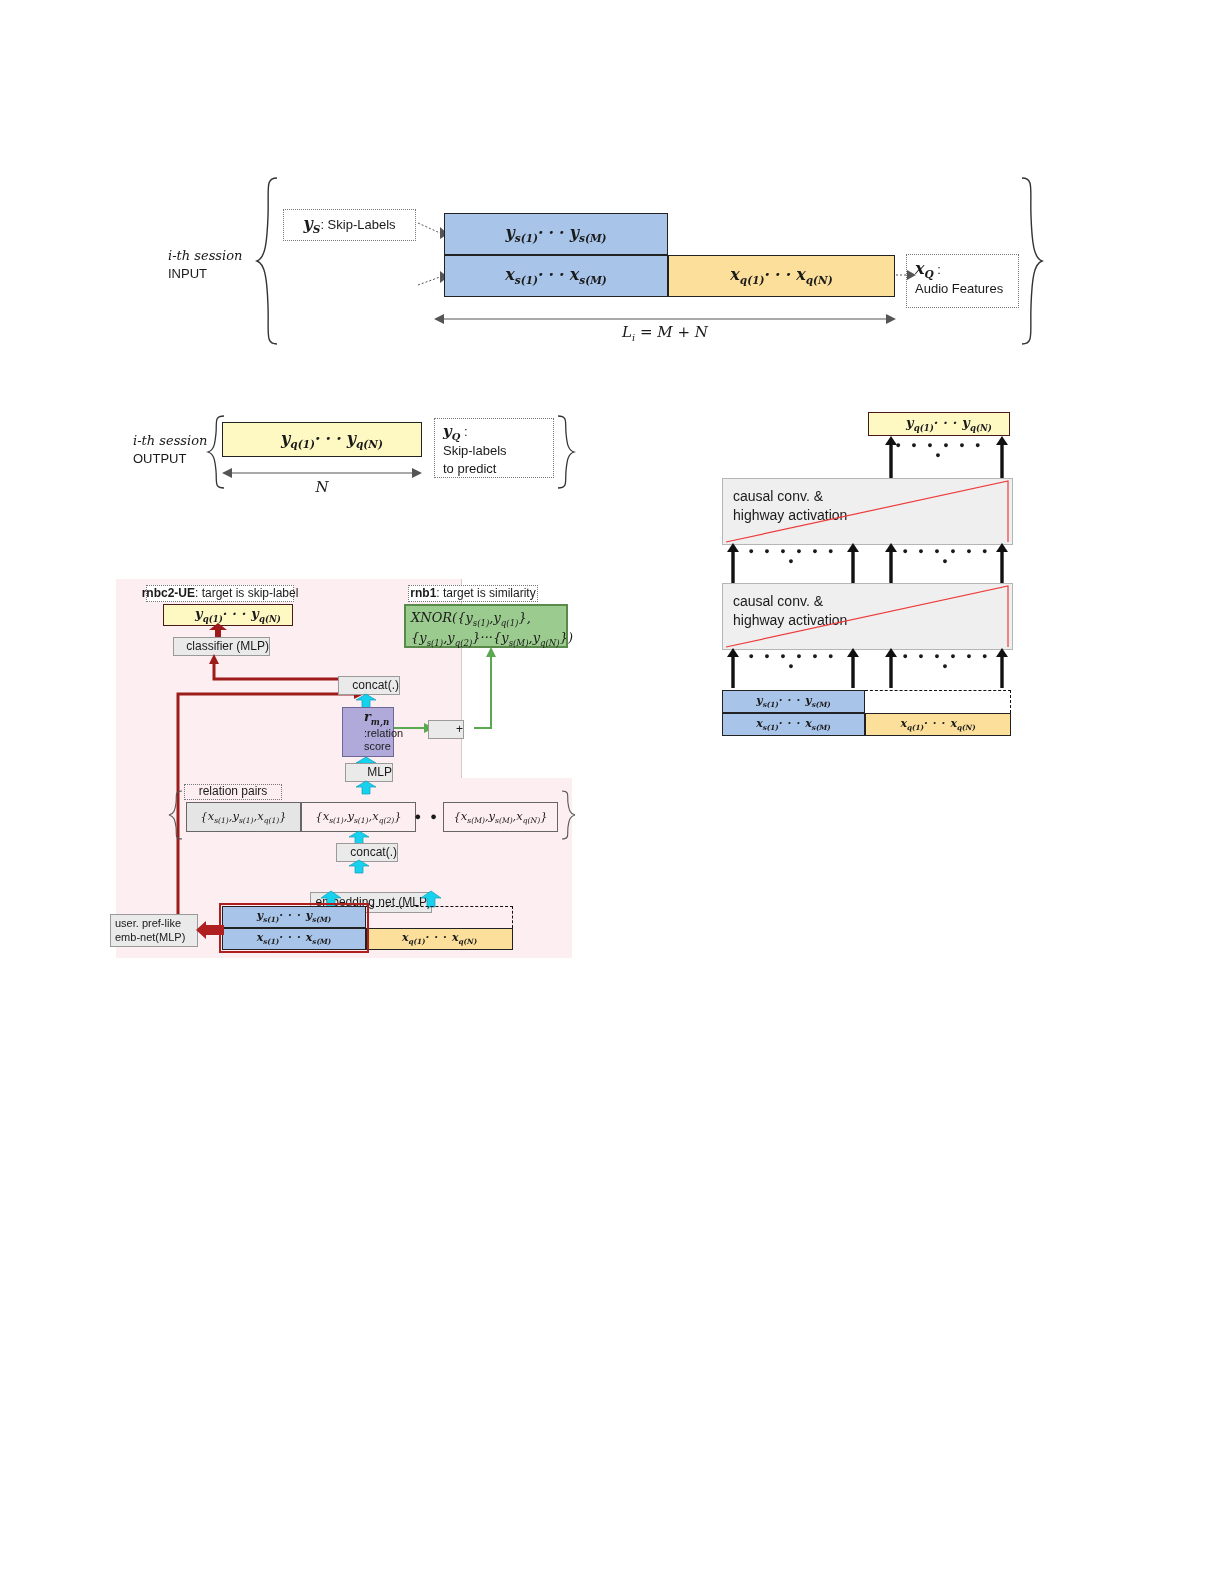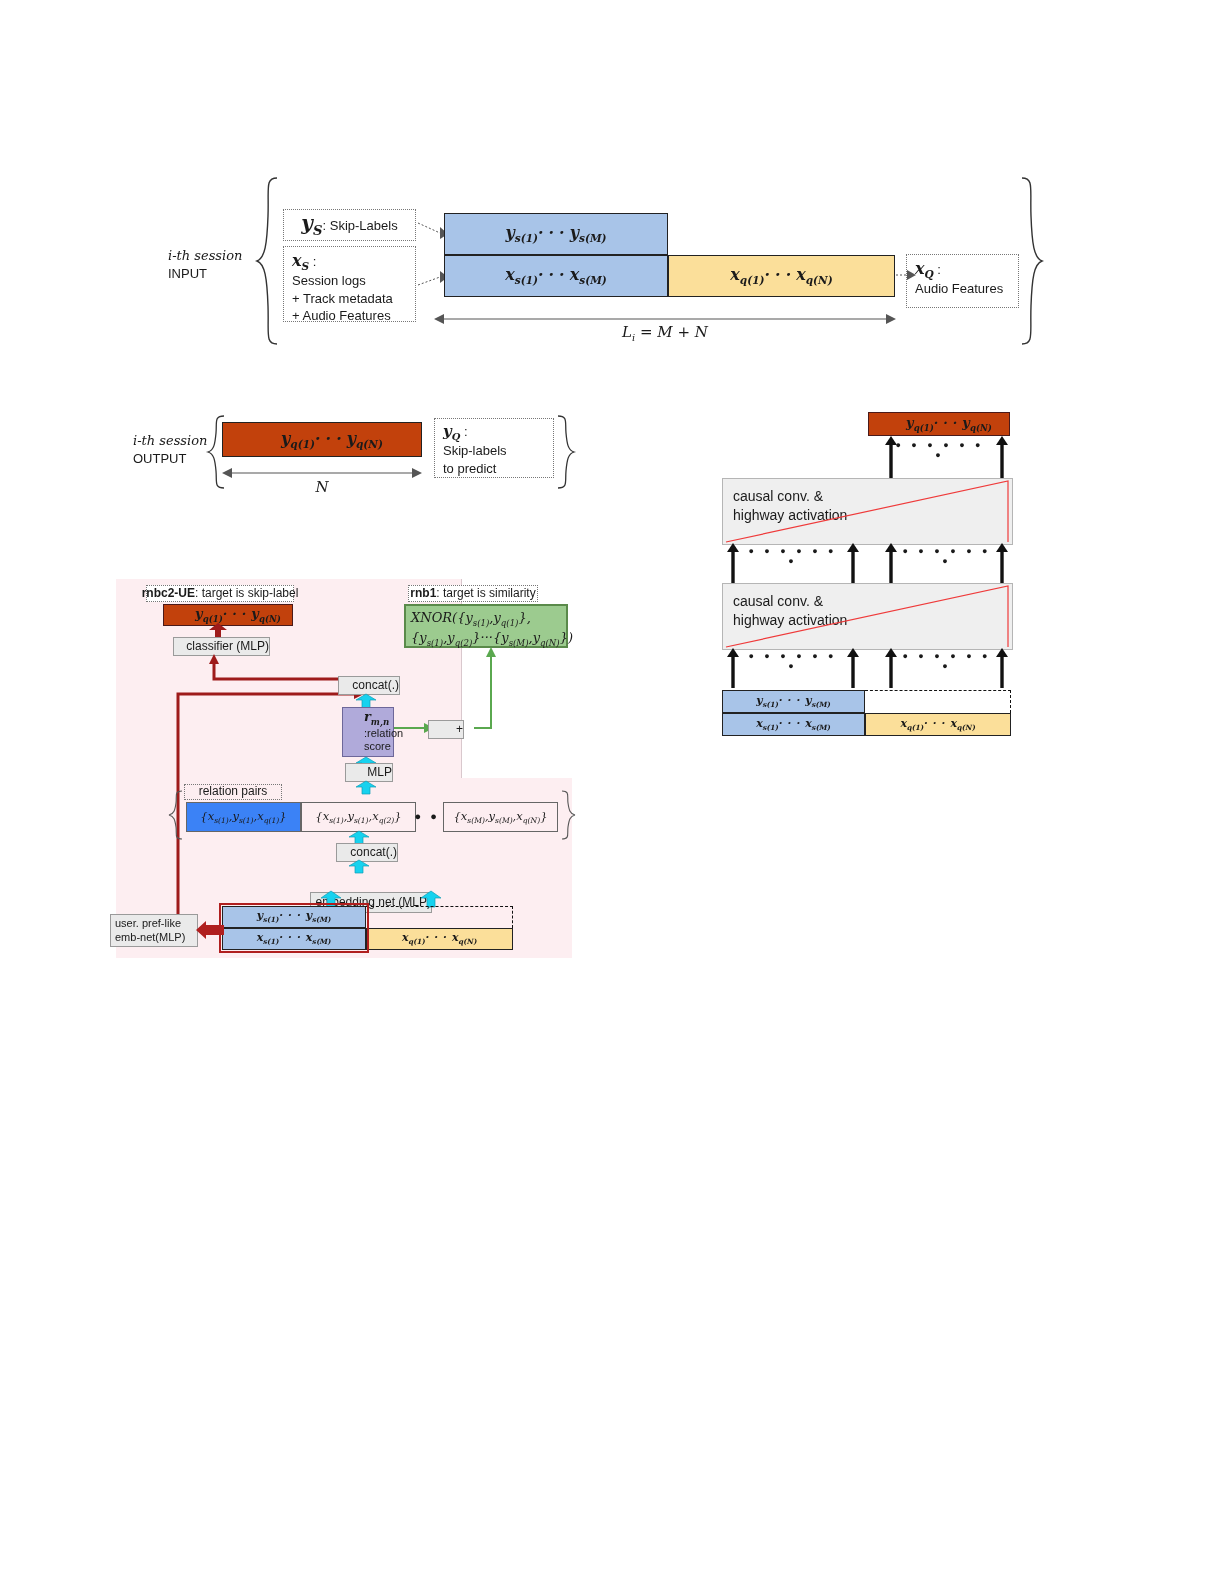"yS" span.math { font-size: 20px -> 16px }
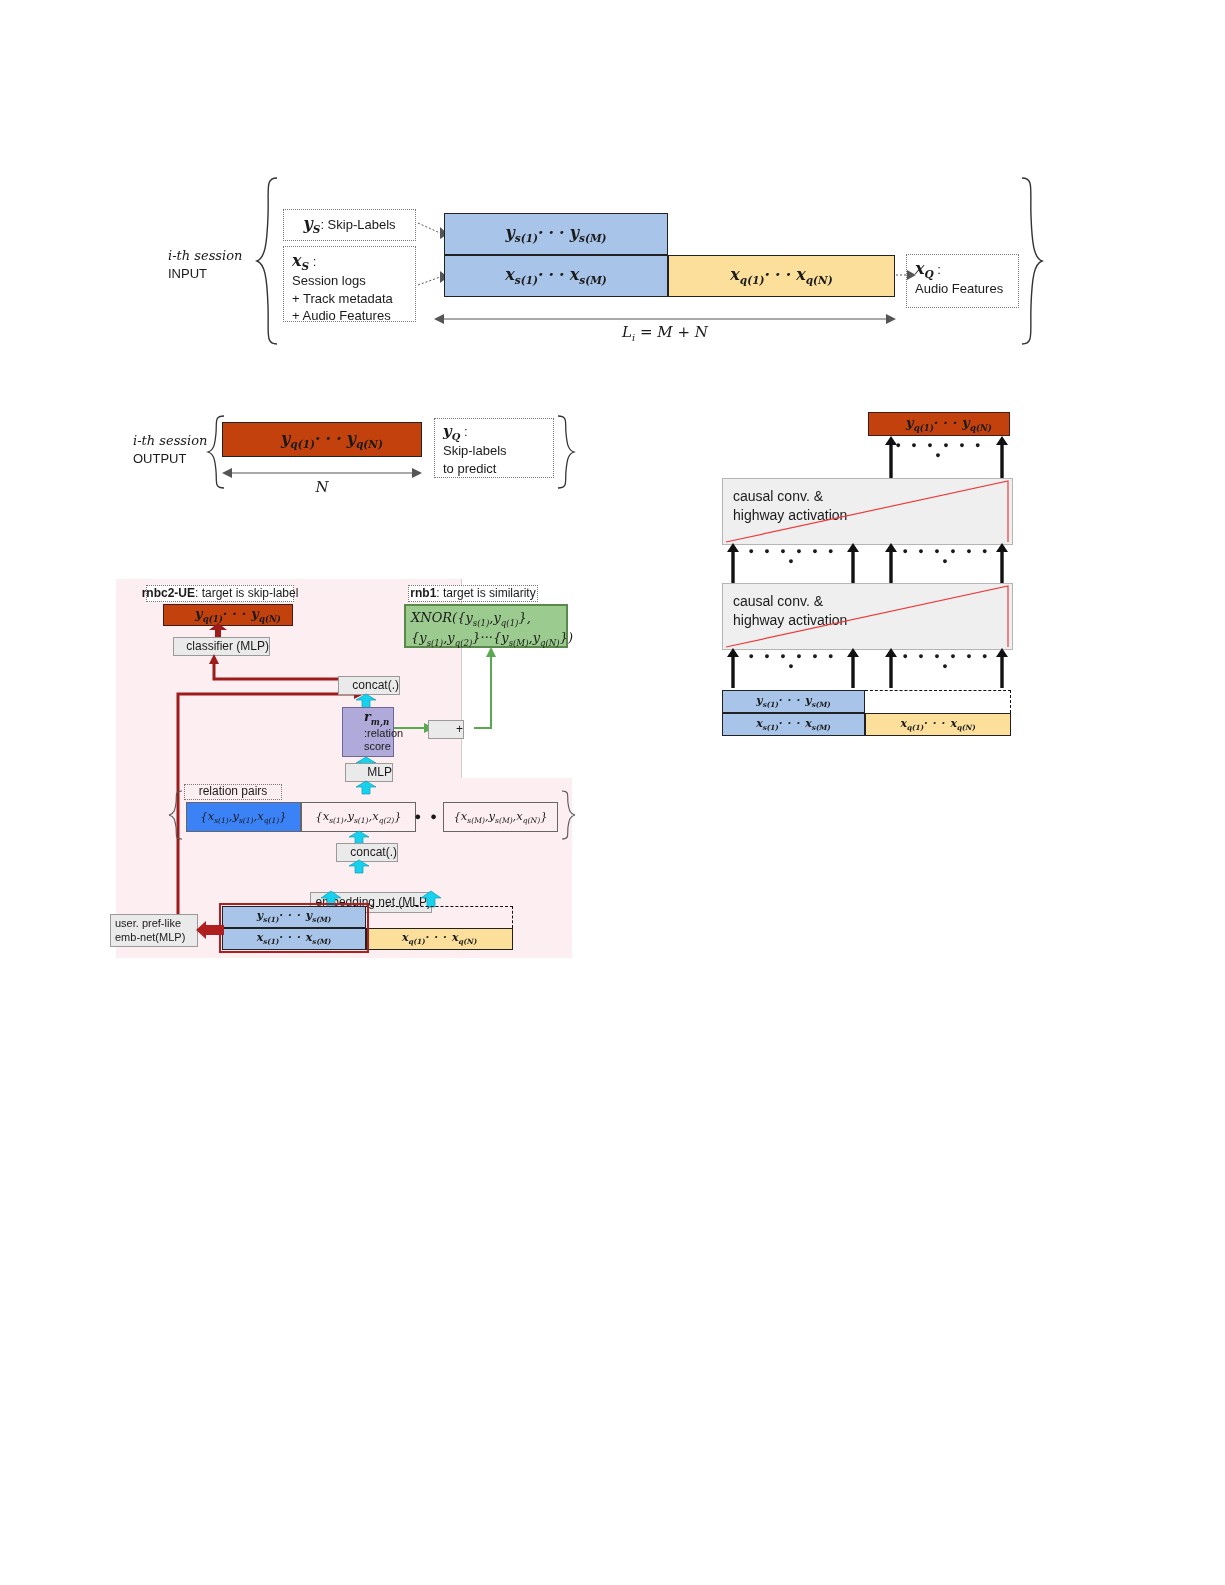"xS :" div.abs { html: <div> <div>x<sub>S</sub><span> :</span></div> <div>Session logs</div> <div>+ Track metadata</div> <div>+ Audio Features</div> </div> -> none }
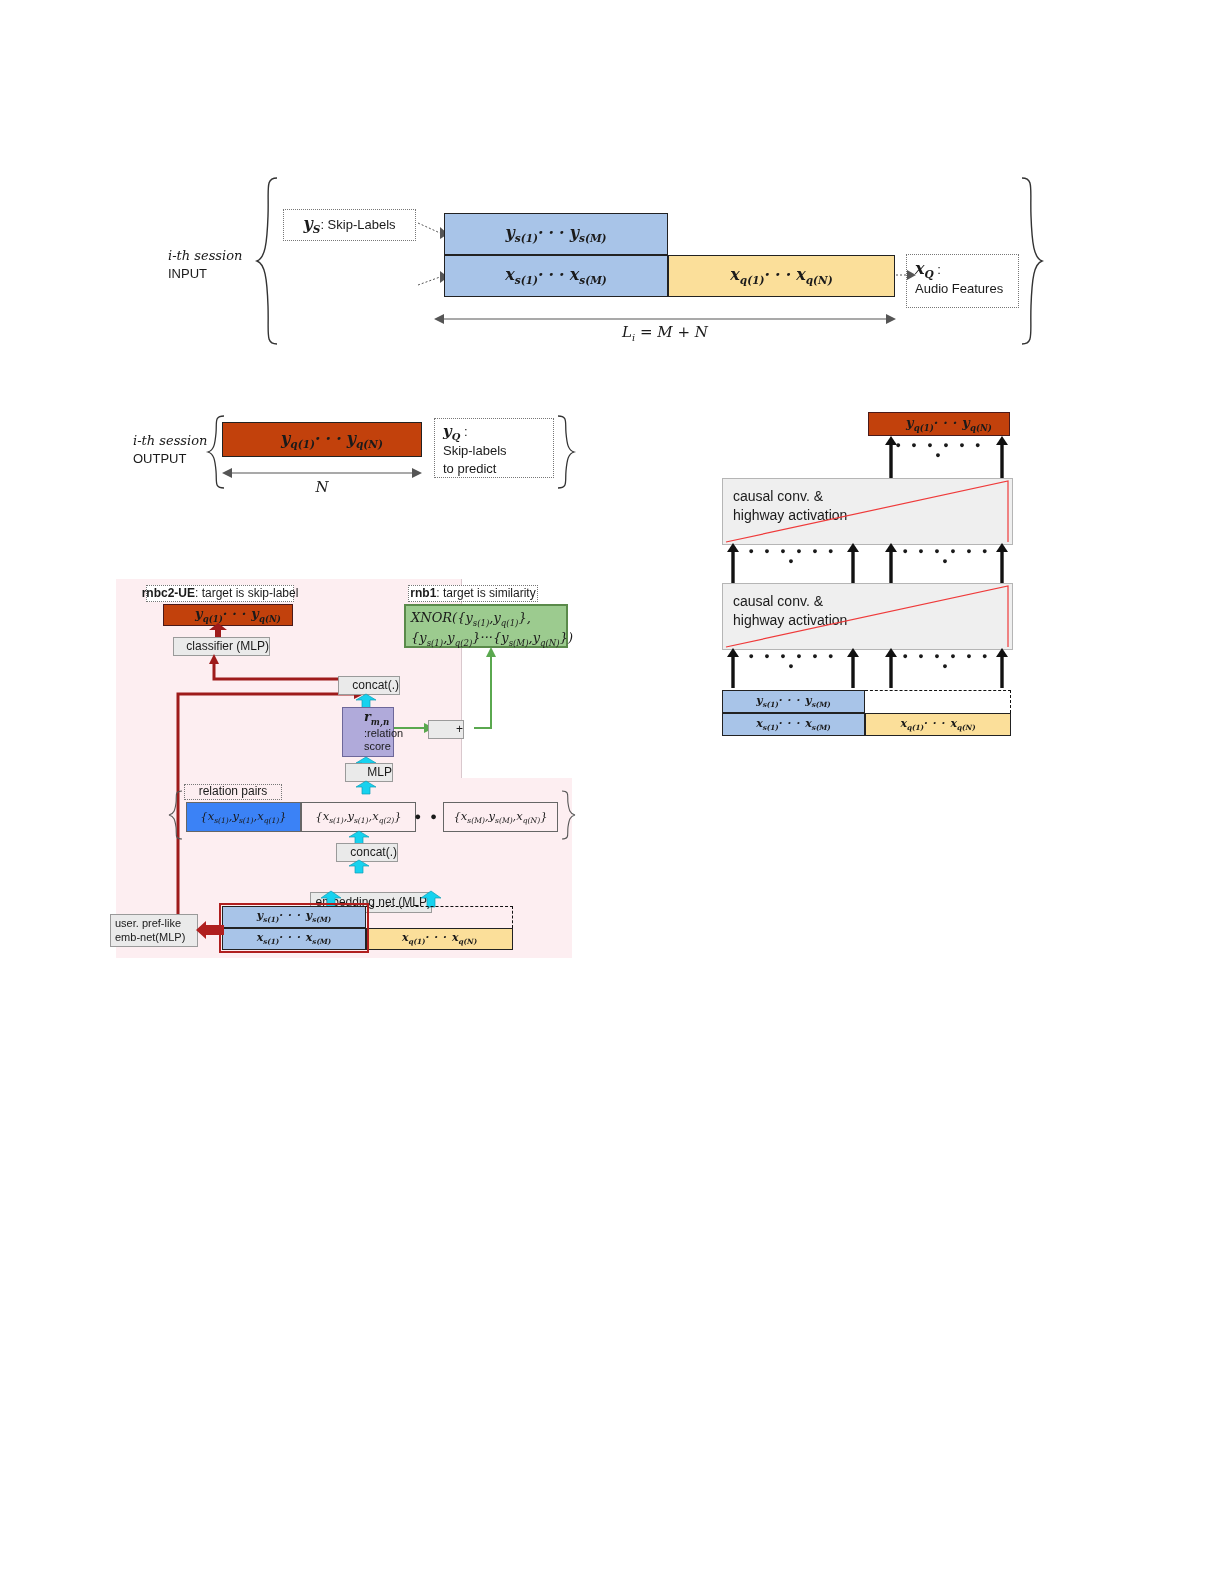"yq(1)···yq(N)" .red { background: #c2410c -> #fef9c3 }
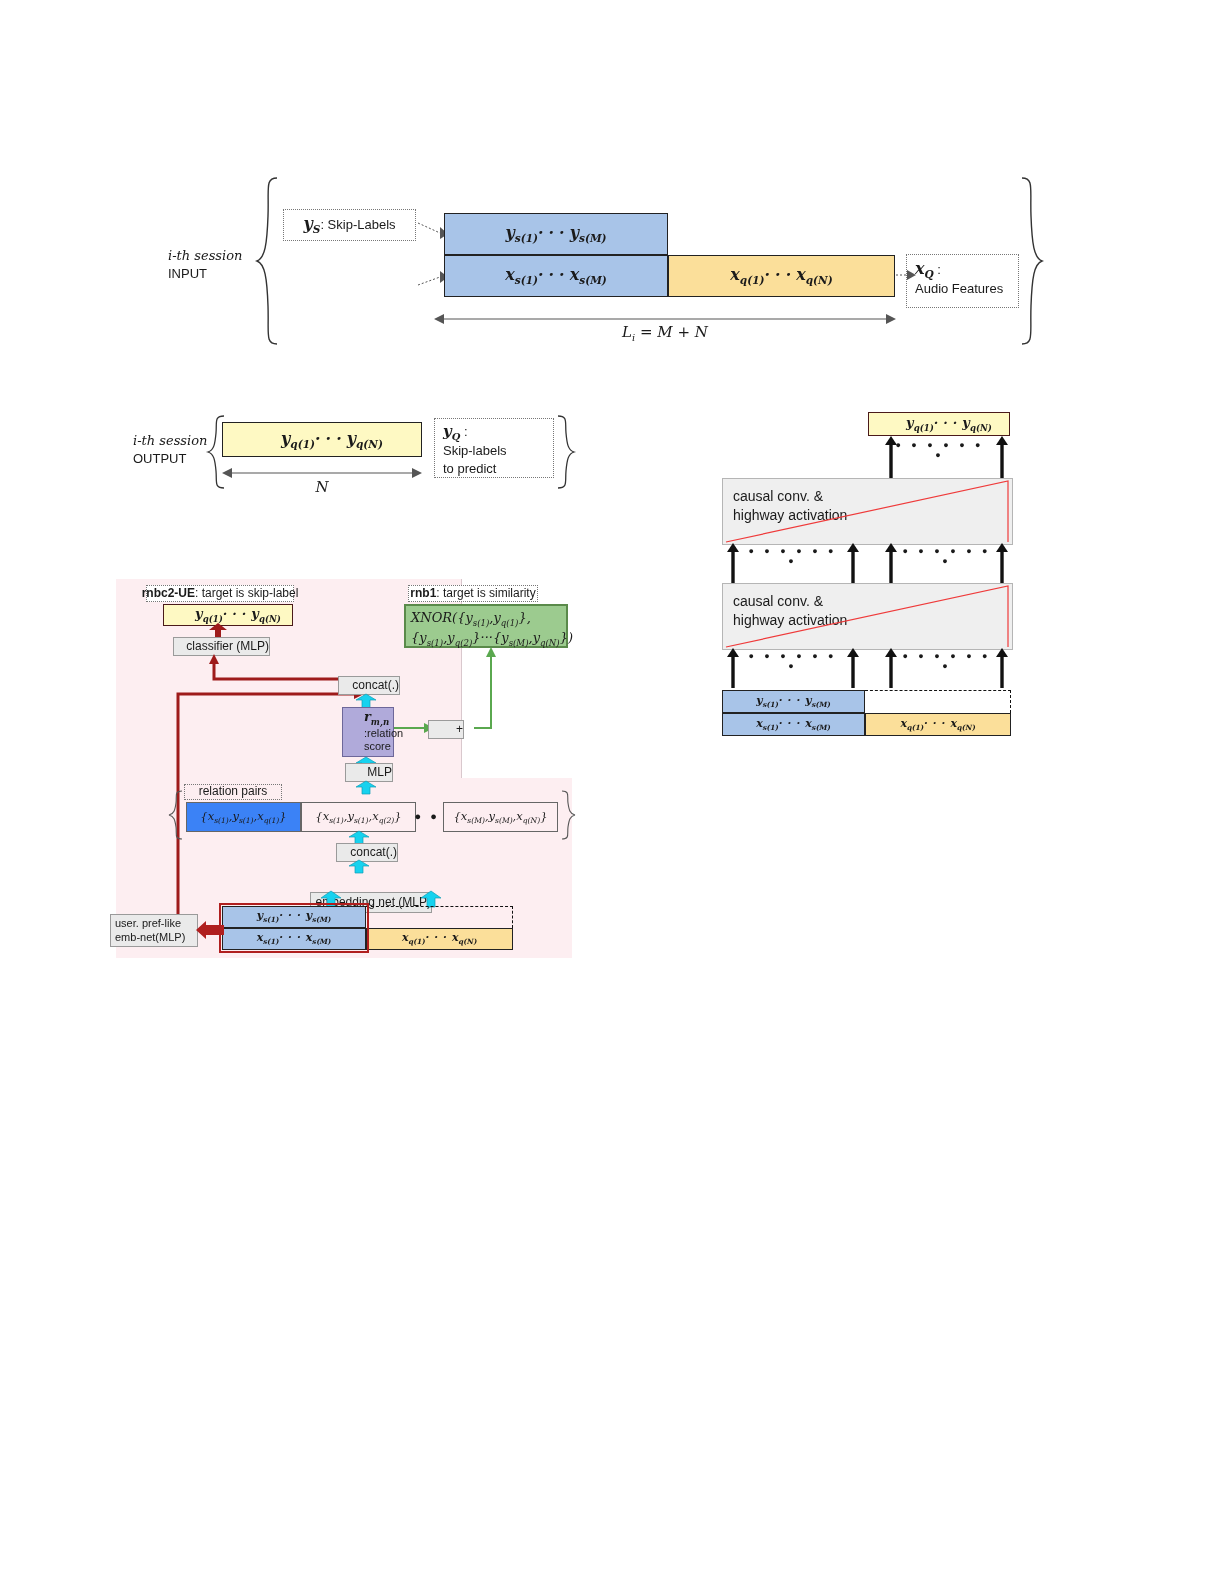"{xs(1),ys(1),xq(1)}" div.abs { background: #3b82f6 -> #e5e5e5 }
